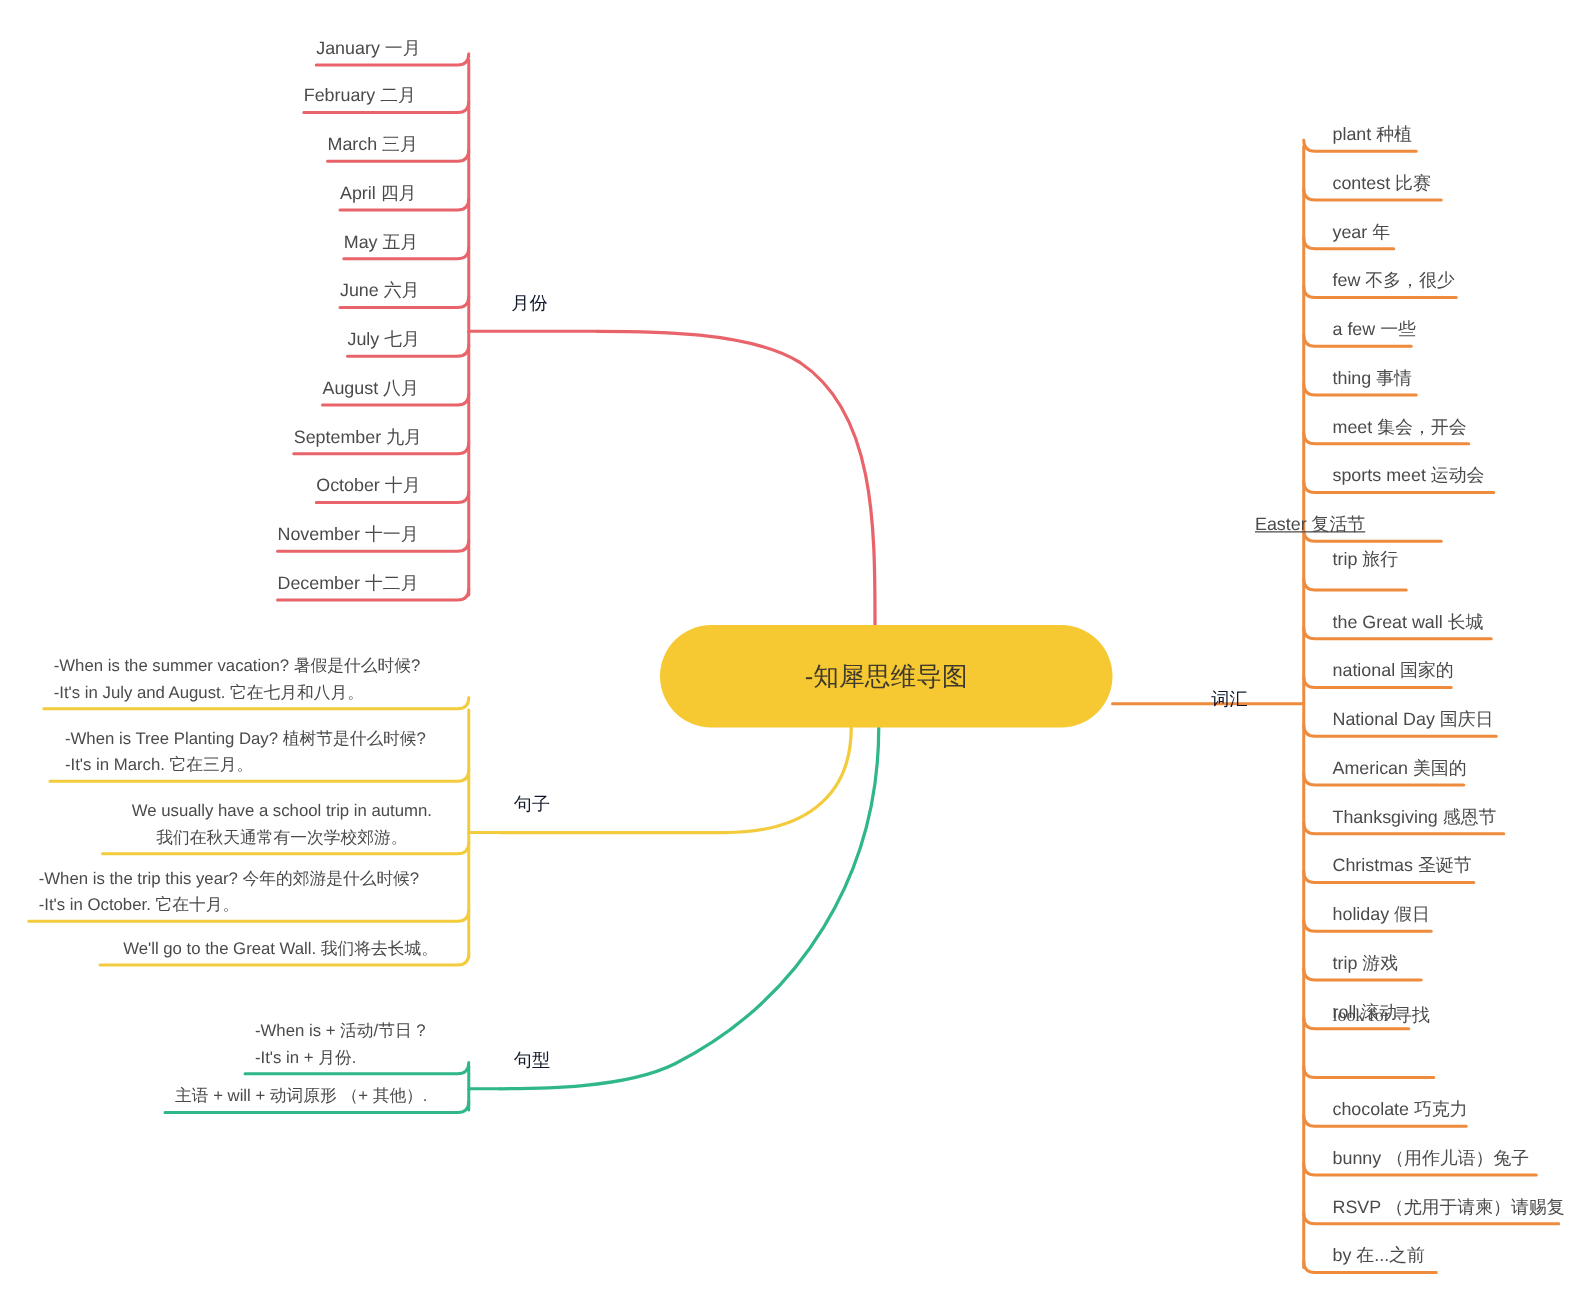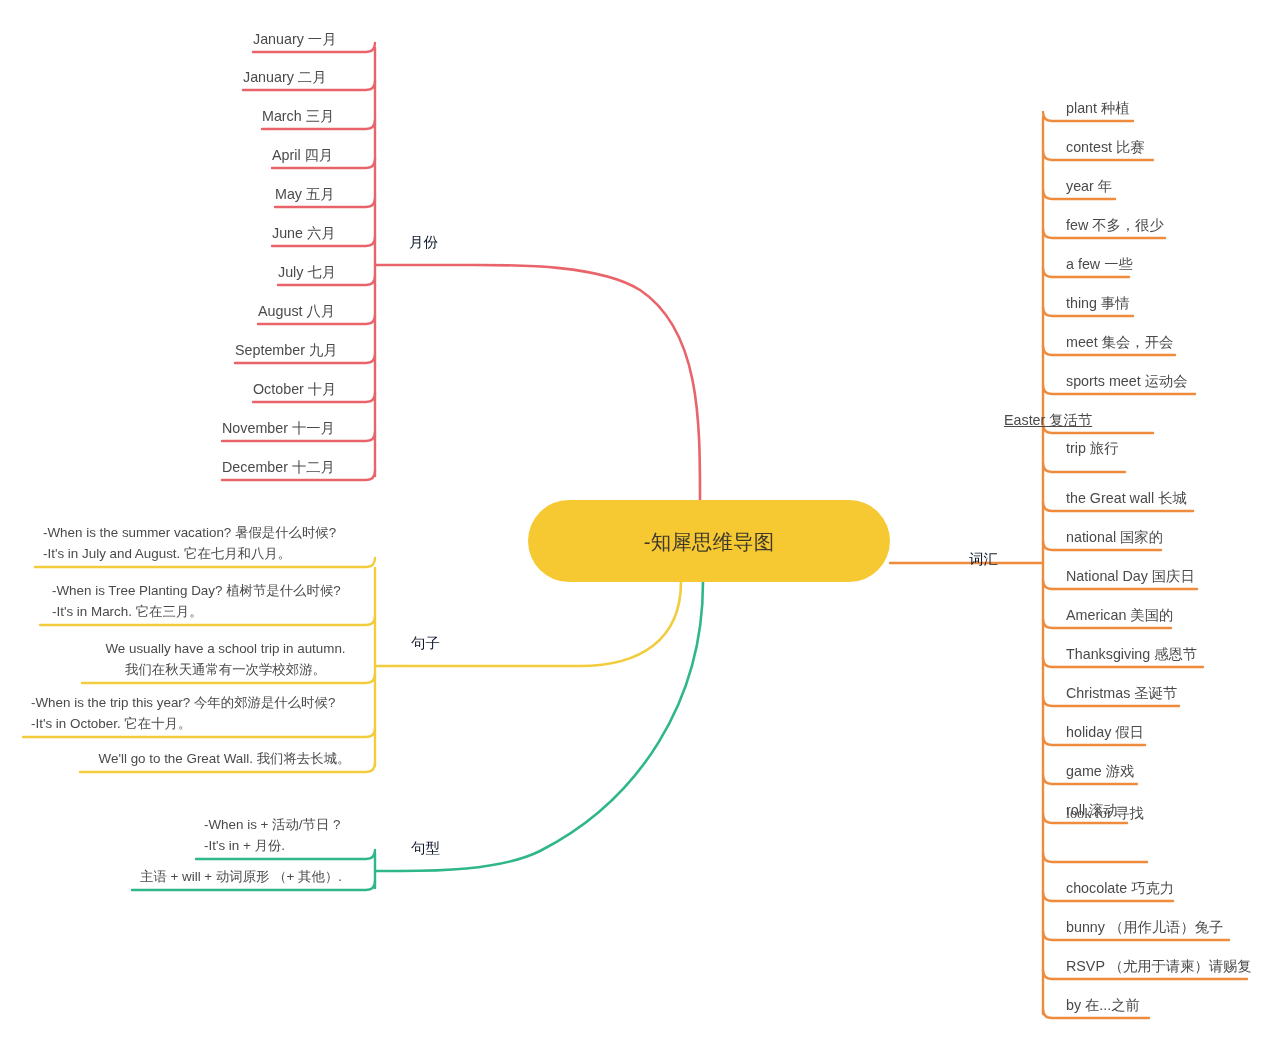"January 二月" div.leaf-text { text: January -> February }
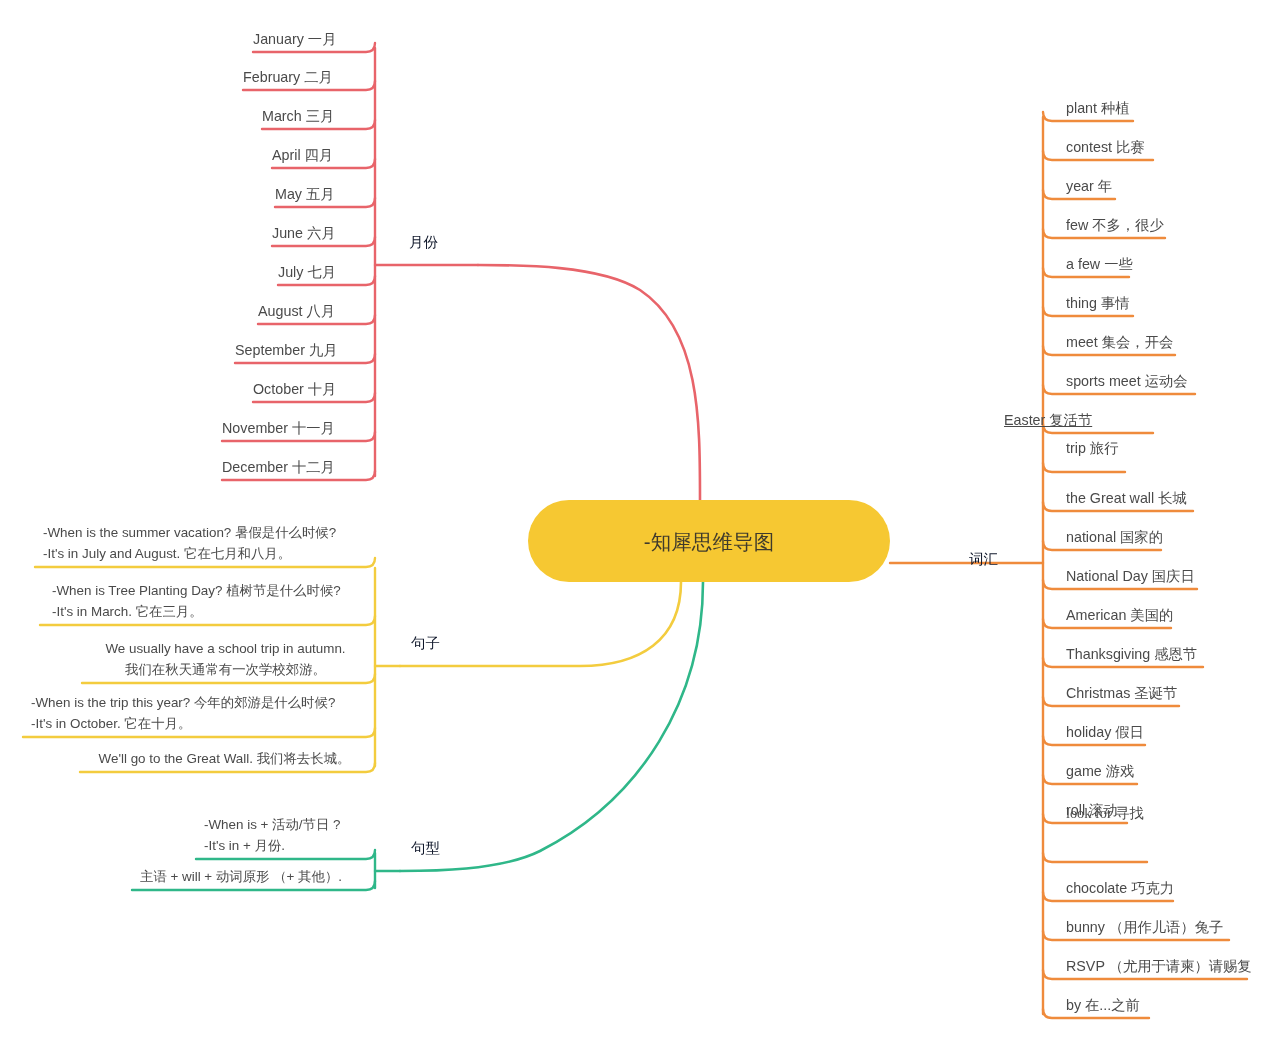"game 游戏" div.leaf-text { text: game -> trip }
